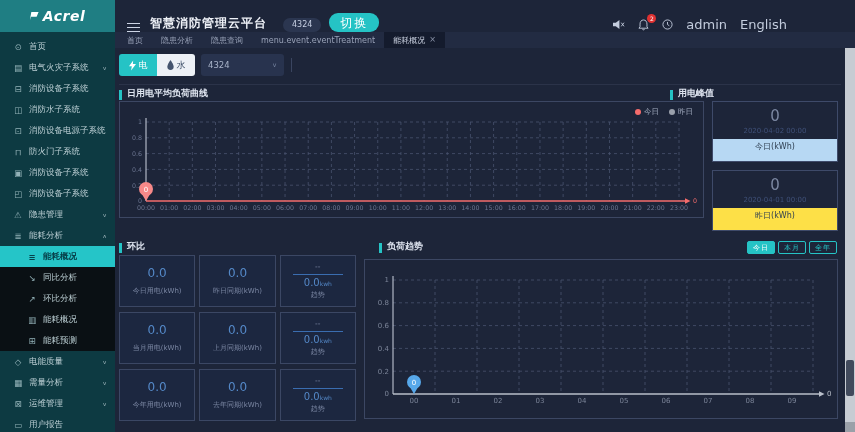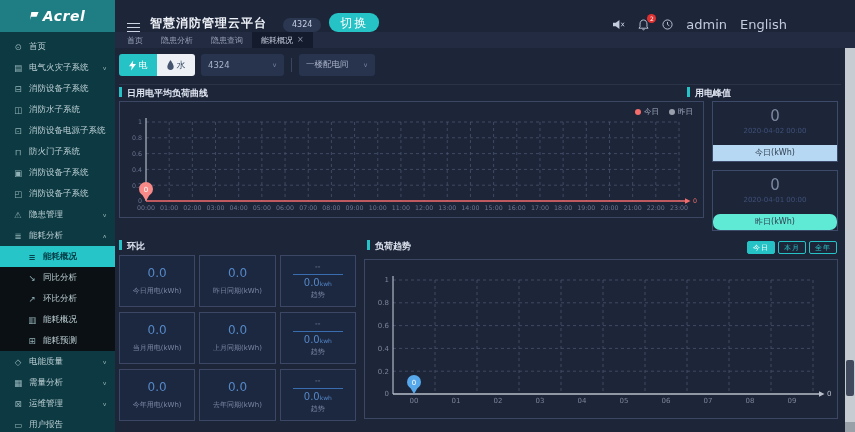"menu.event.eventTreatment" span.tab { html: none -> <span> <span>menu.event.eventTreatment</span> </span> }
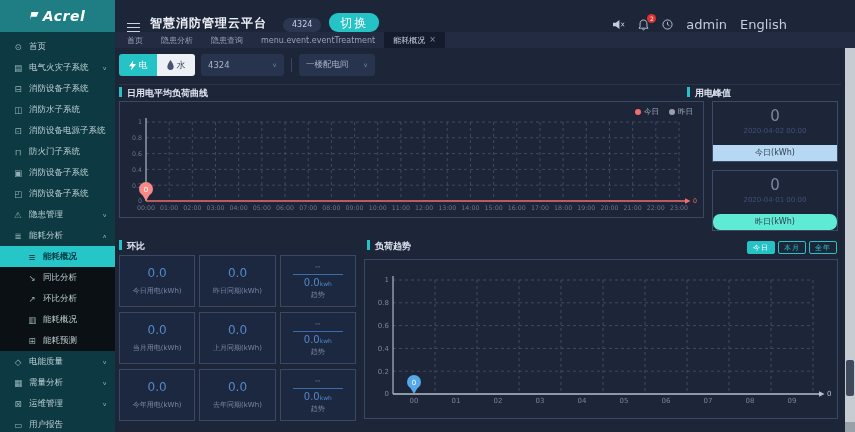"一楼配电间" div.select { html: <div> <span>一楼配电间</span> <i>∨</i> </div> -> none }
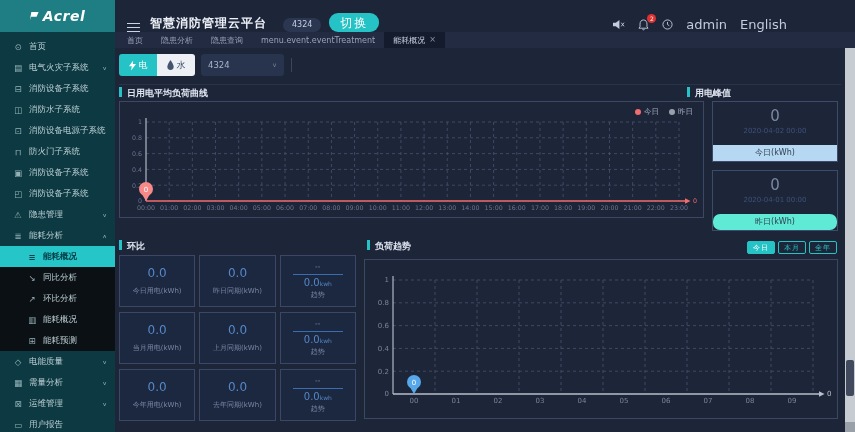"日用电平均负荷曲线" .sec-title { align-items: flex-start -> flex-end }
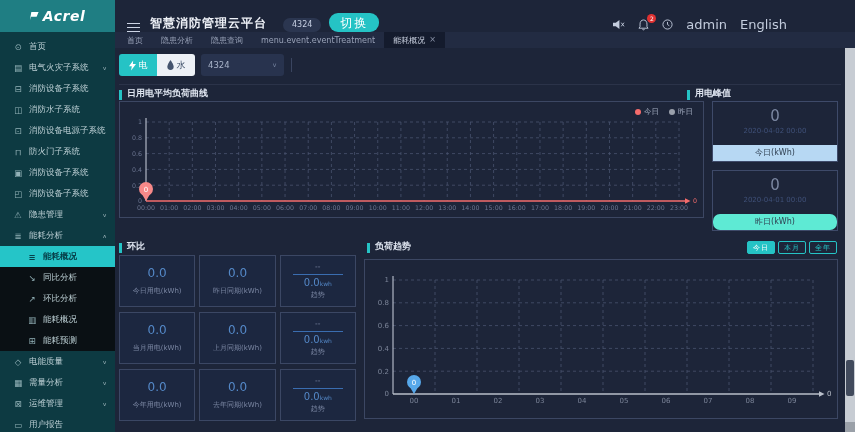"用电峰值" .t-peak { left: 572px -> 555px }
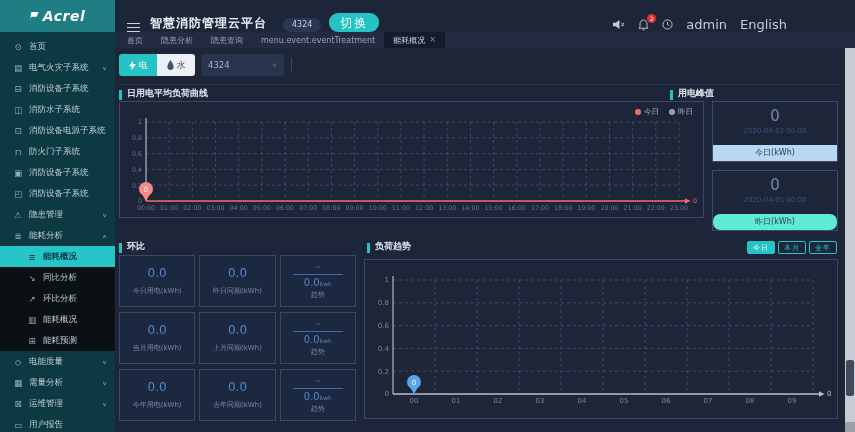"今日(kWh)" .pband { height: 16px -> 22px }
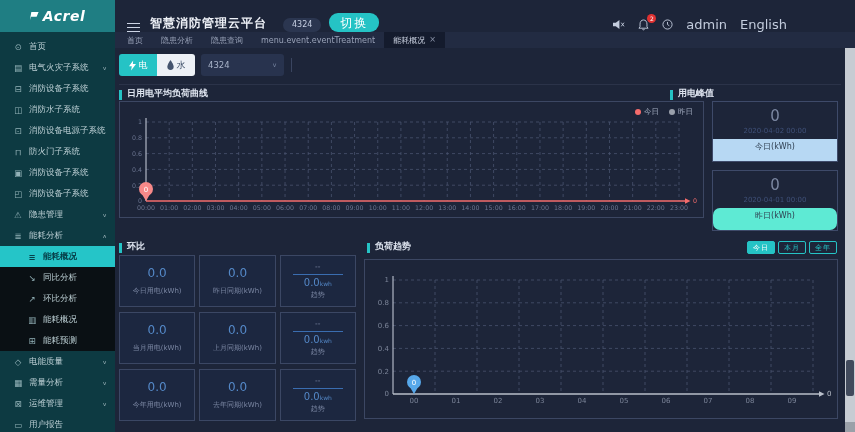"昨日(kWh)" div.pband { background: #5eead4 -> #fde047; border-radius: 7px -> none }
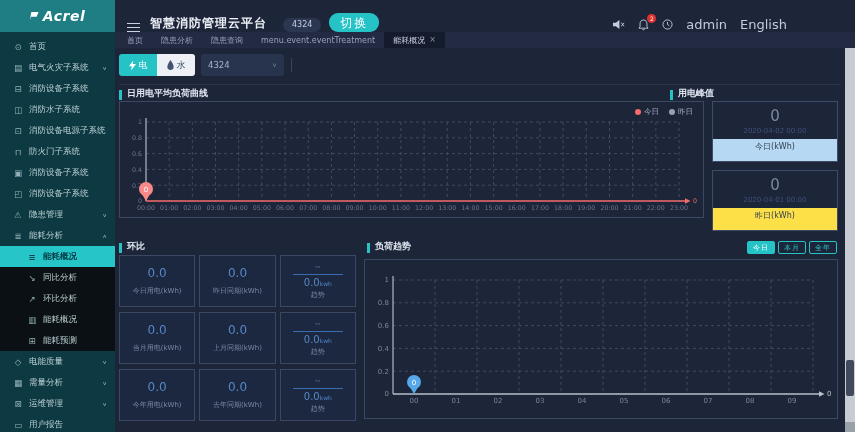"负荷趋势" .t-trend { left: 252px -> 264px }
